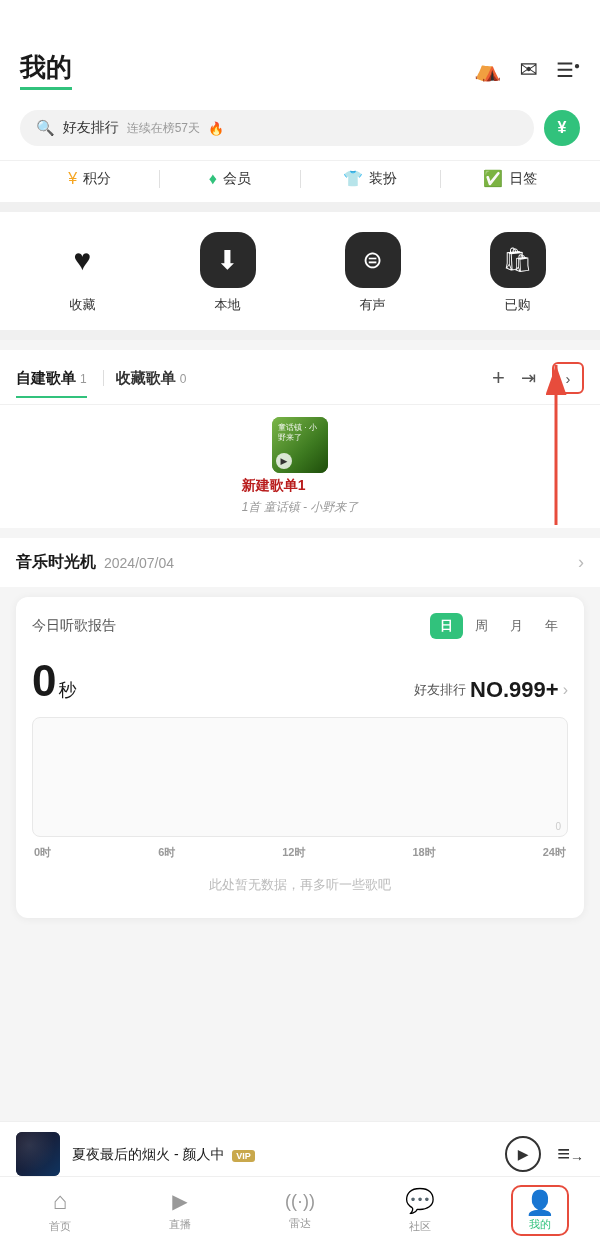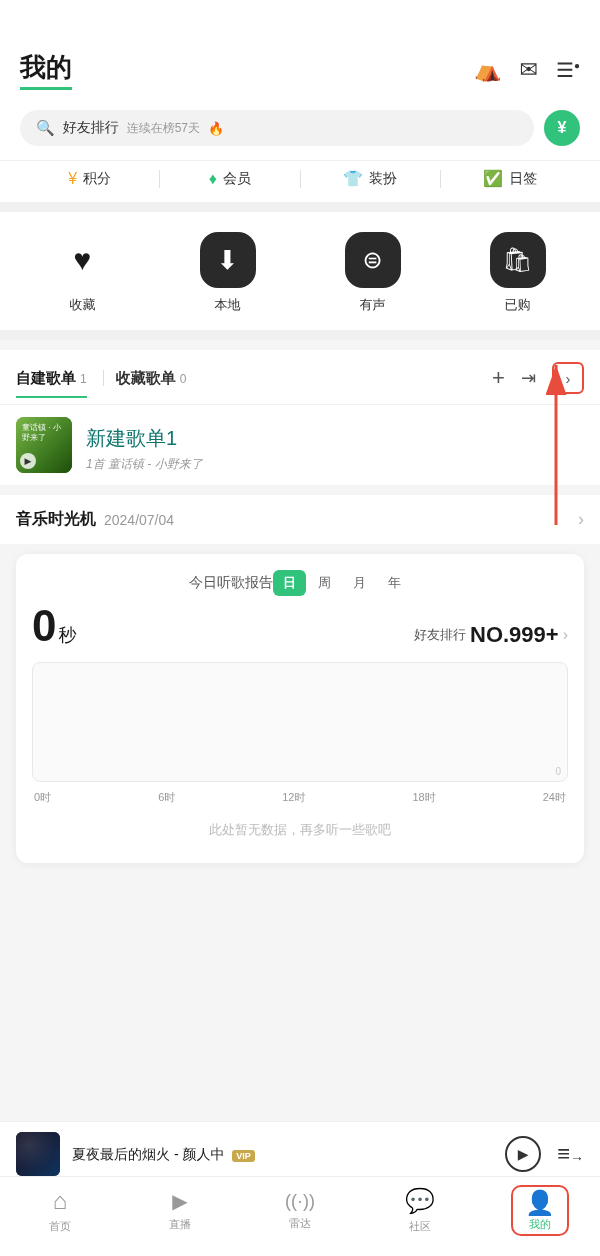"童话镇 · 小野来了" .playlist-item { align-items: flex-end -> center; flex-direction: none -> column; gap: 14px -> 4px }
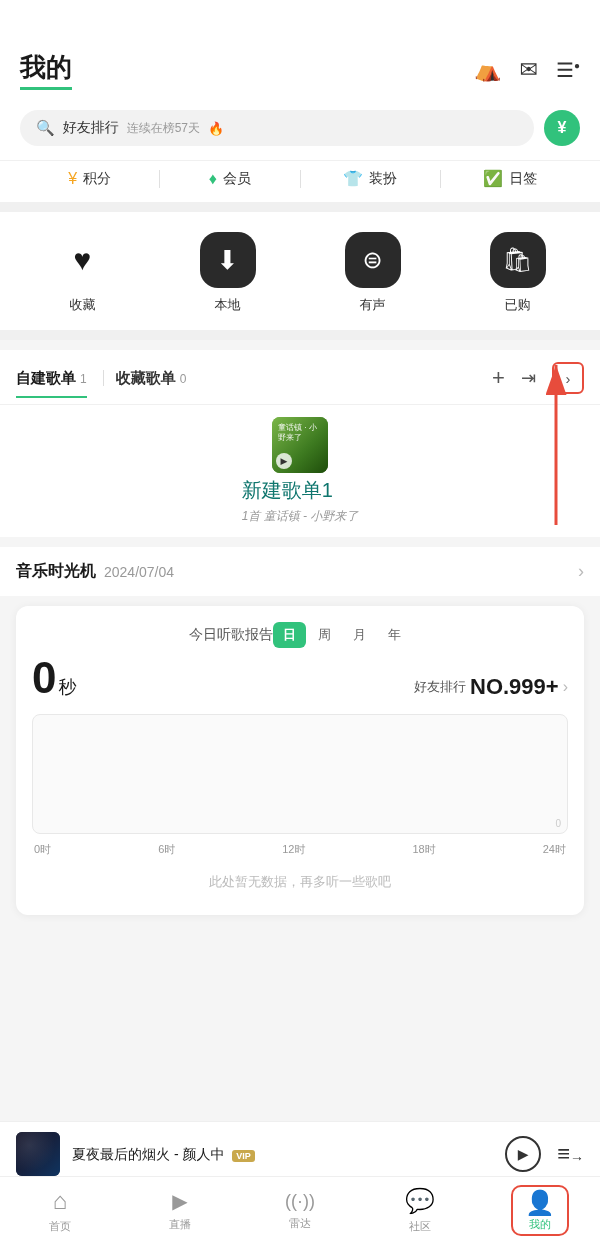"新建歌单1" .playlist-name { color: #0f766e -> #b91c1c; font-size: 20px -> 14px; font-weight: 400 -> 700 }
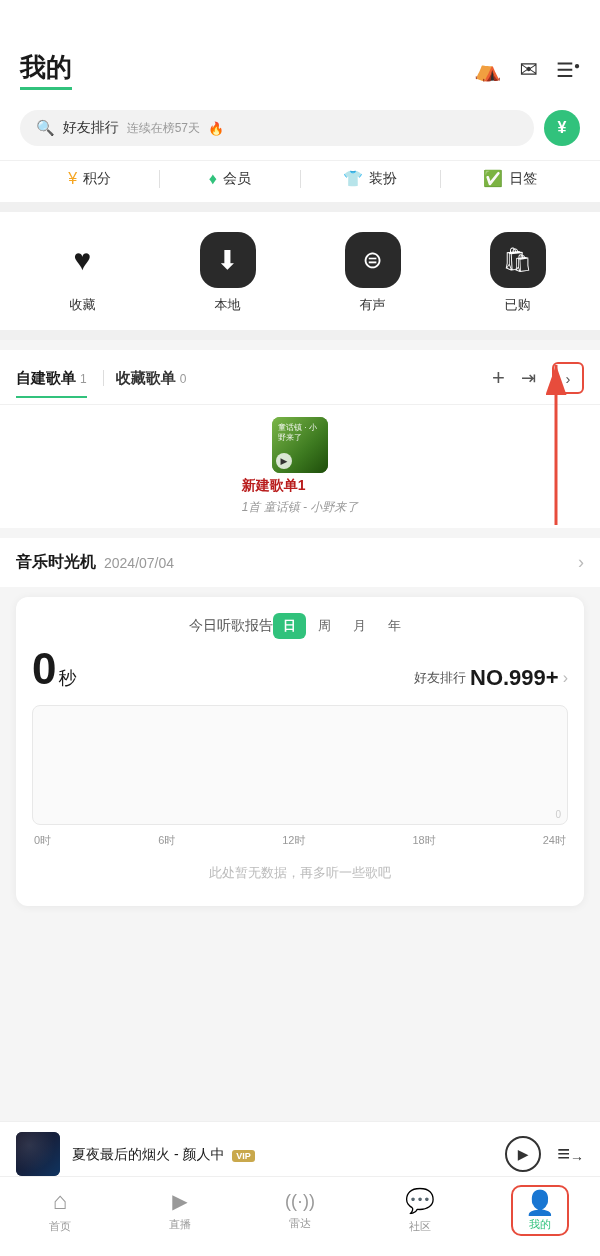"今日听歌报告" .report-header { justify-content: center -> space-between; margin-bottom: 8px -> 20px }
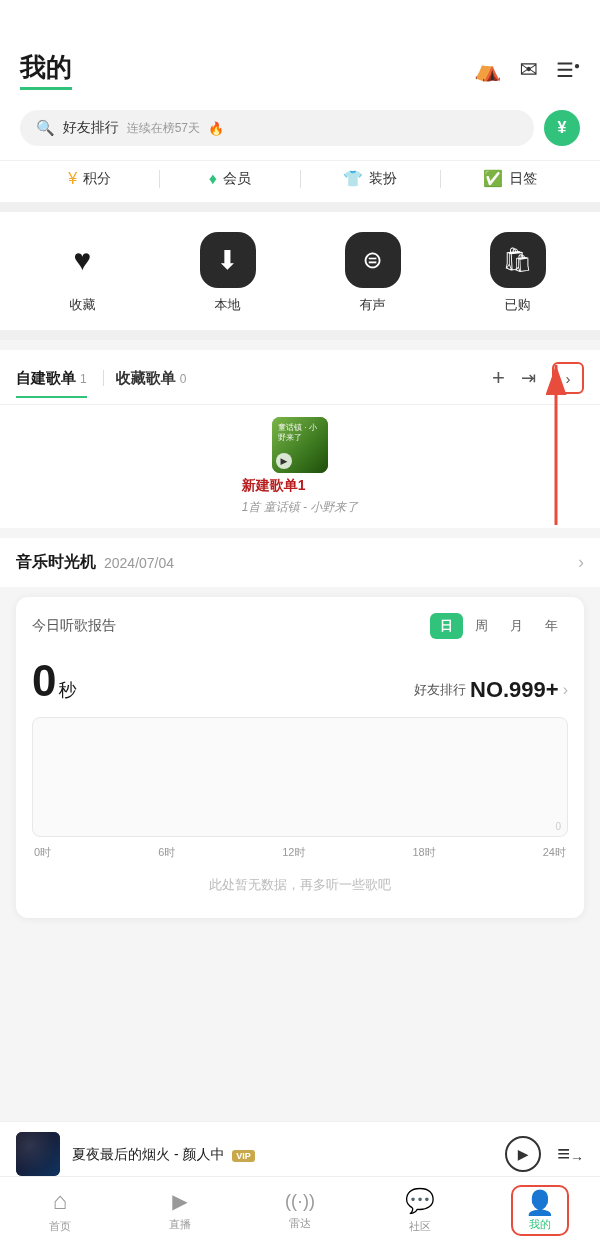"0时" .chart-x-labels { font-weight: none -> bold }
